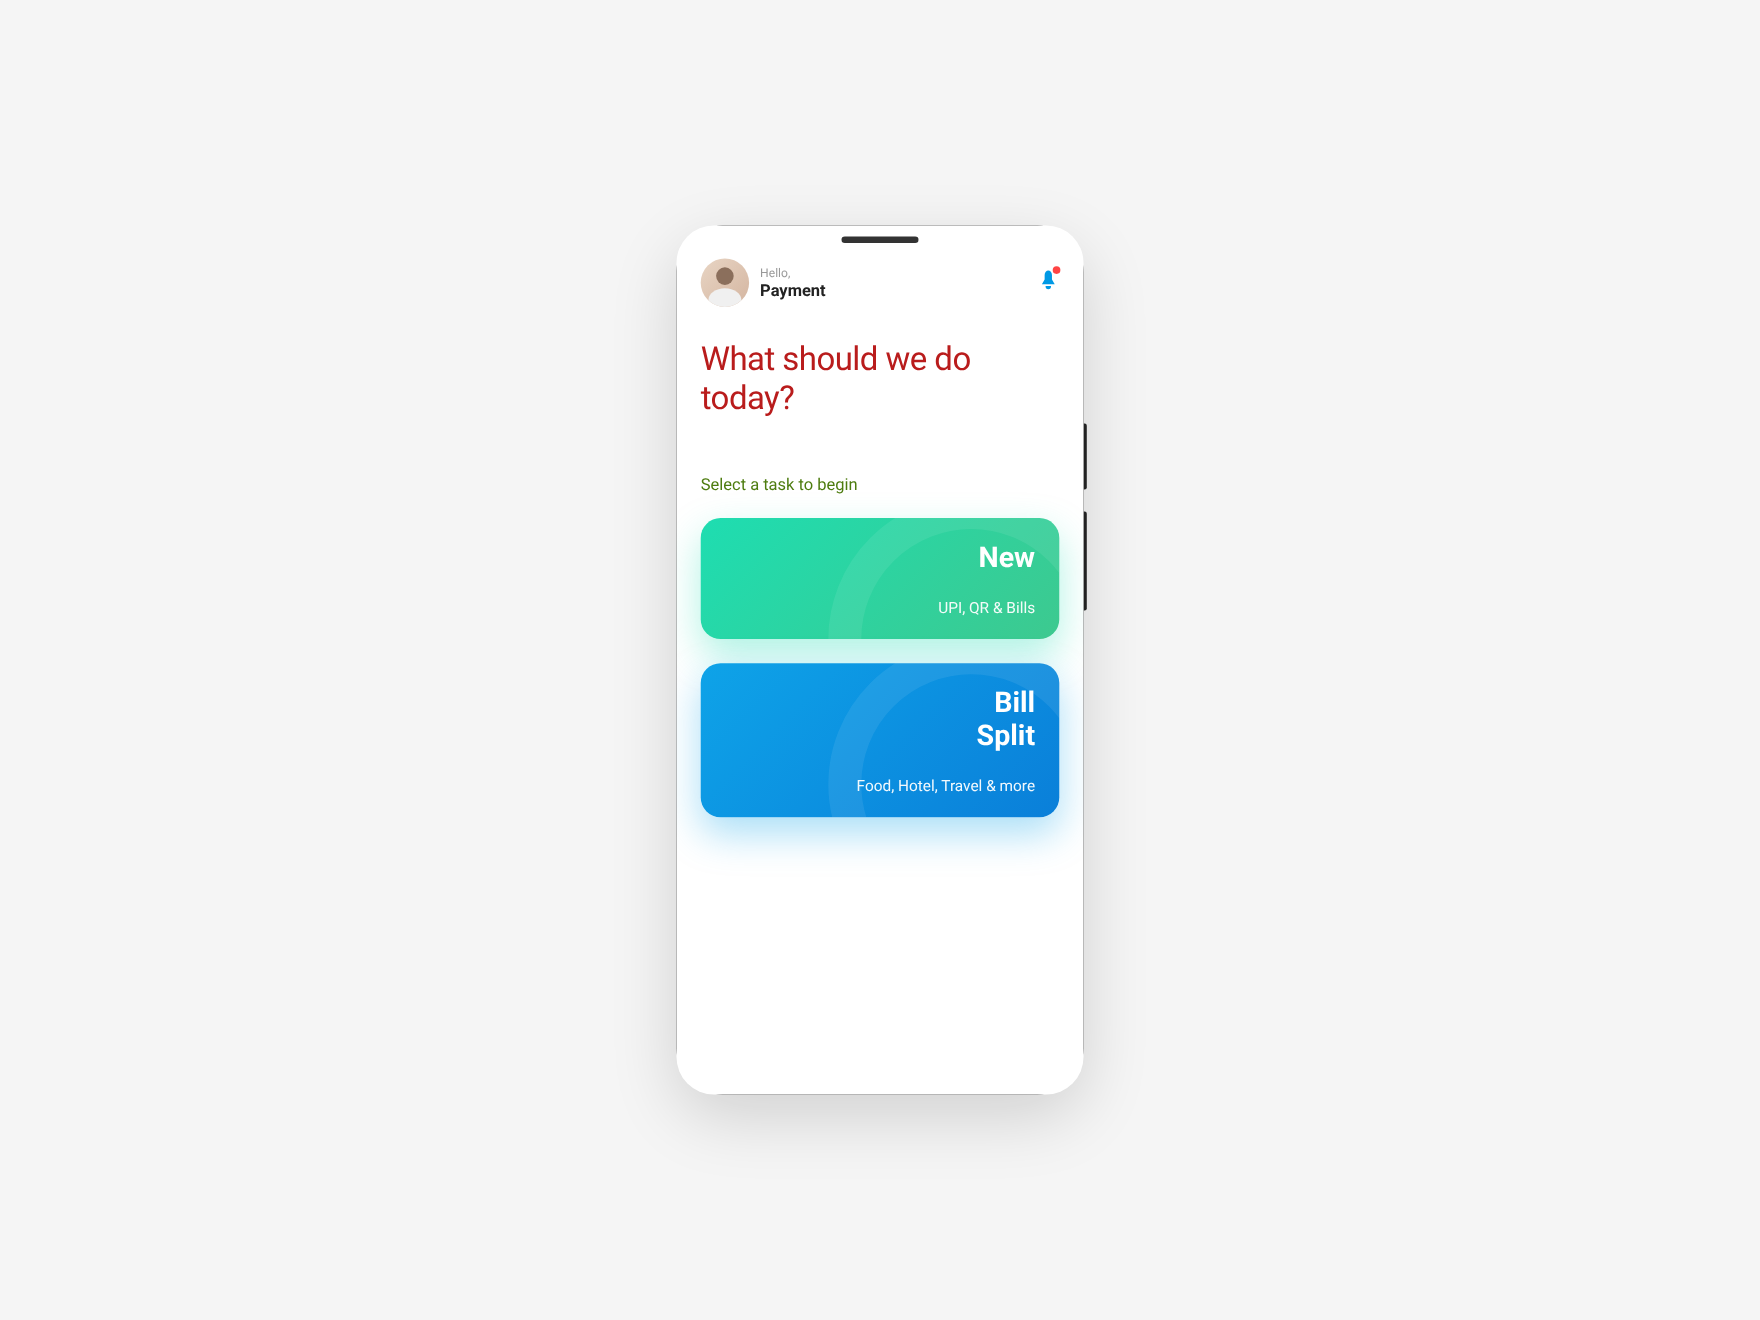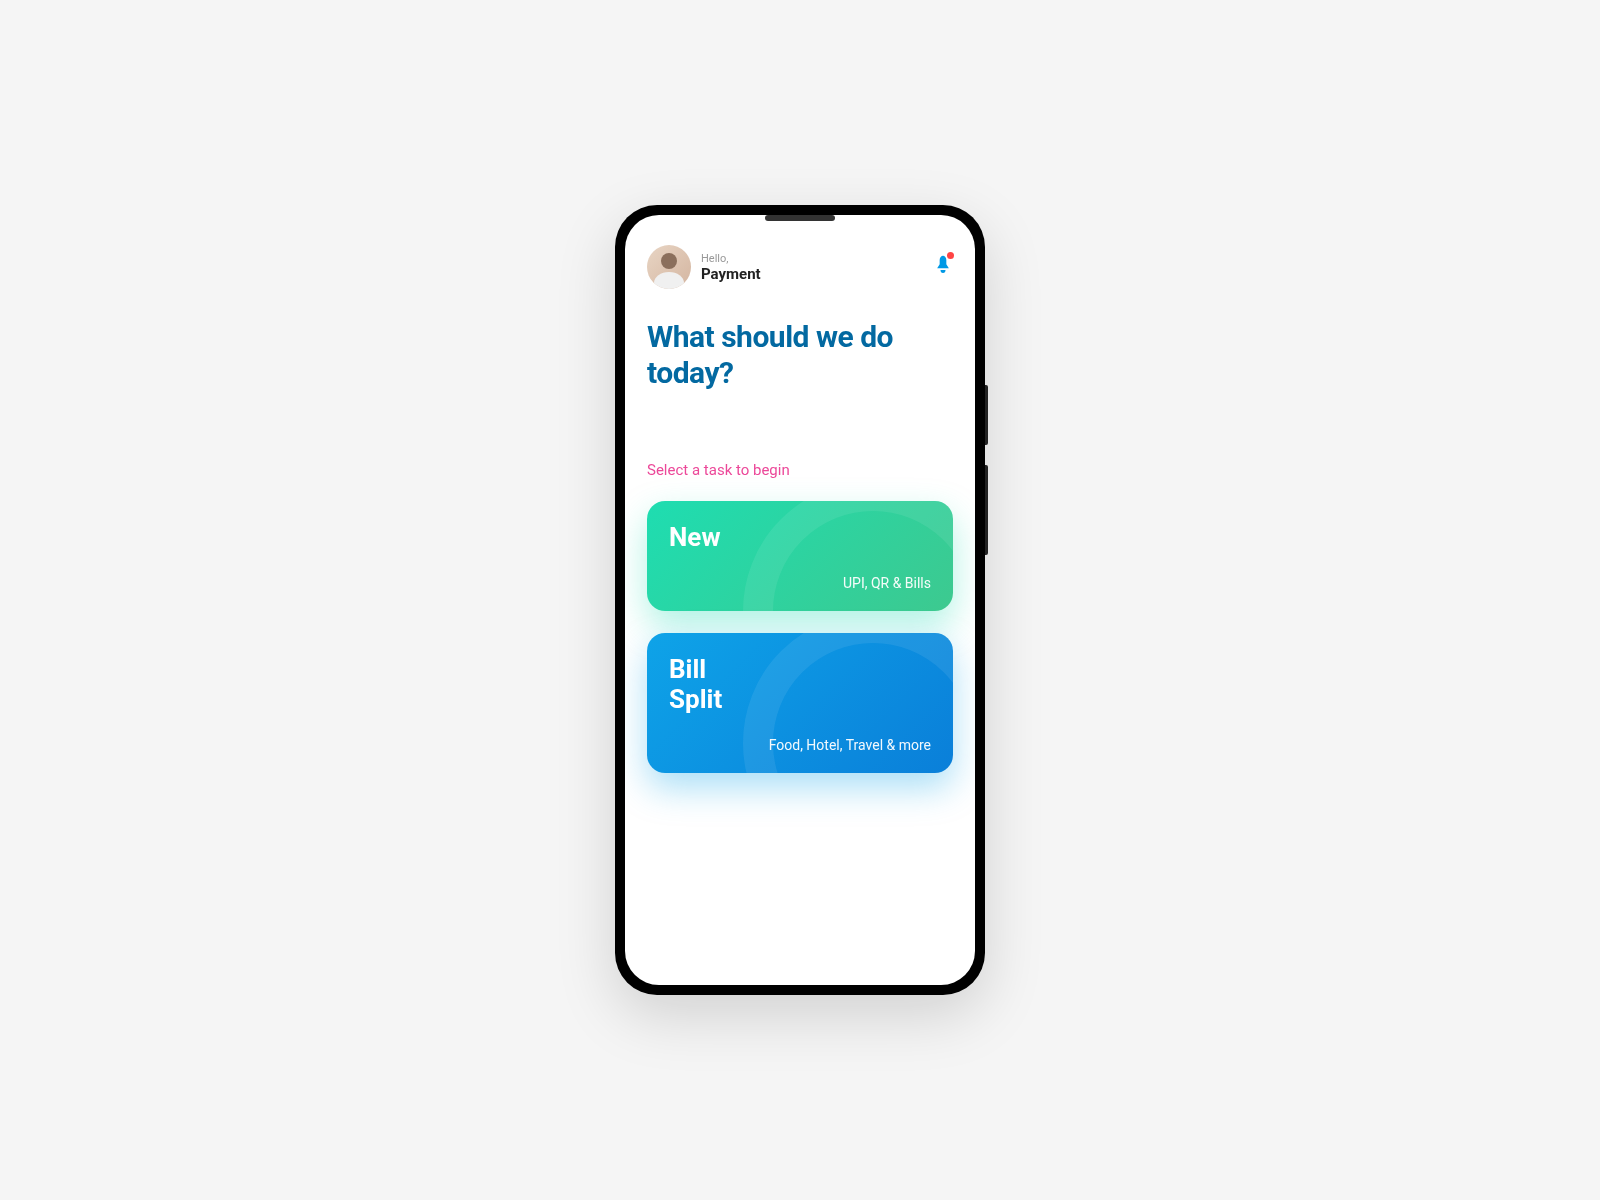"Hello," .phone-frame { padding: 10px -> none }
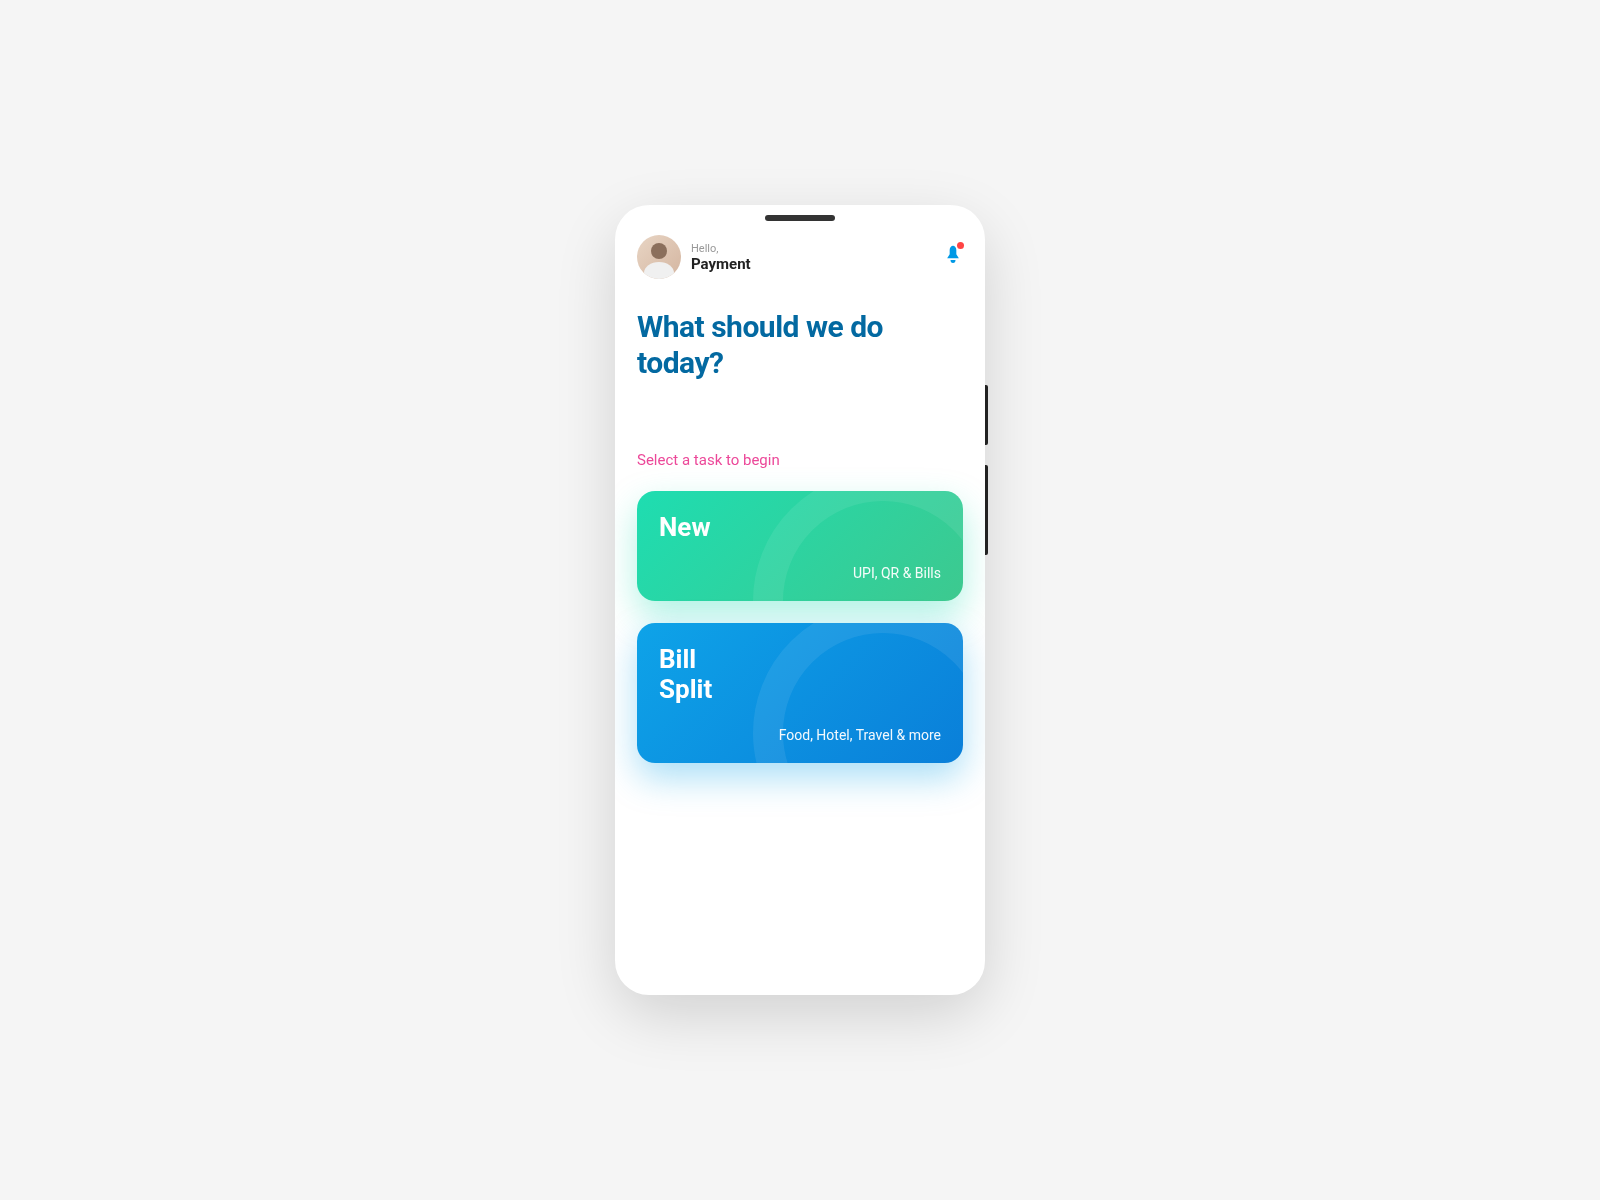"What should we do today?" .main-heading { color: #0369a1 -> #b91c1c; font-weight: 700 -> 400; margin-bottom: 70px -> 50px }
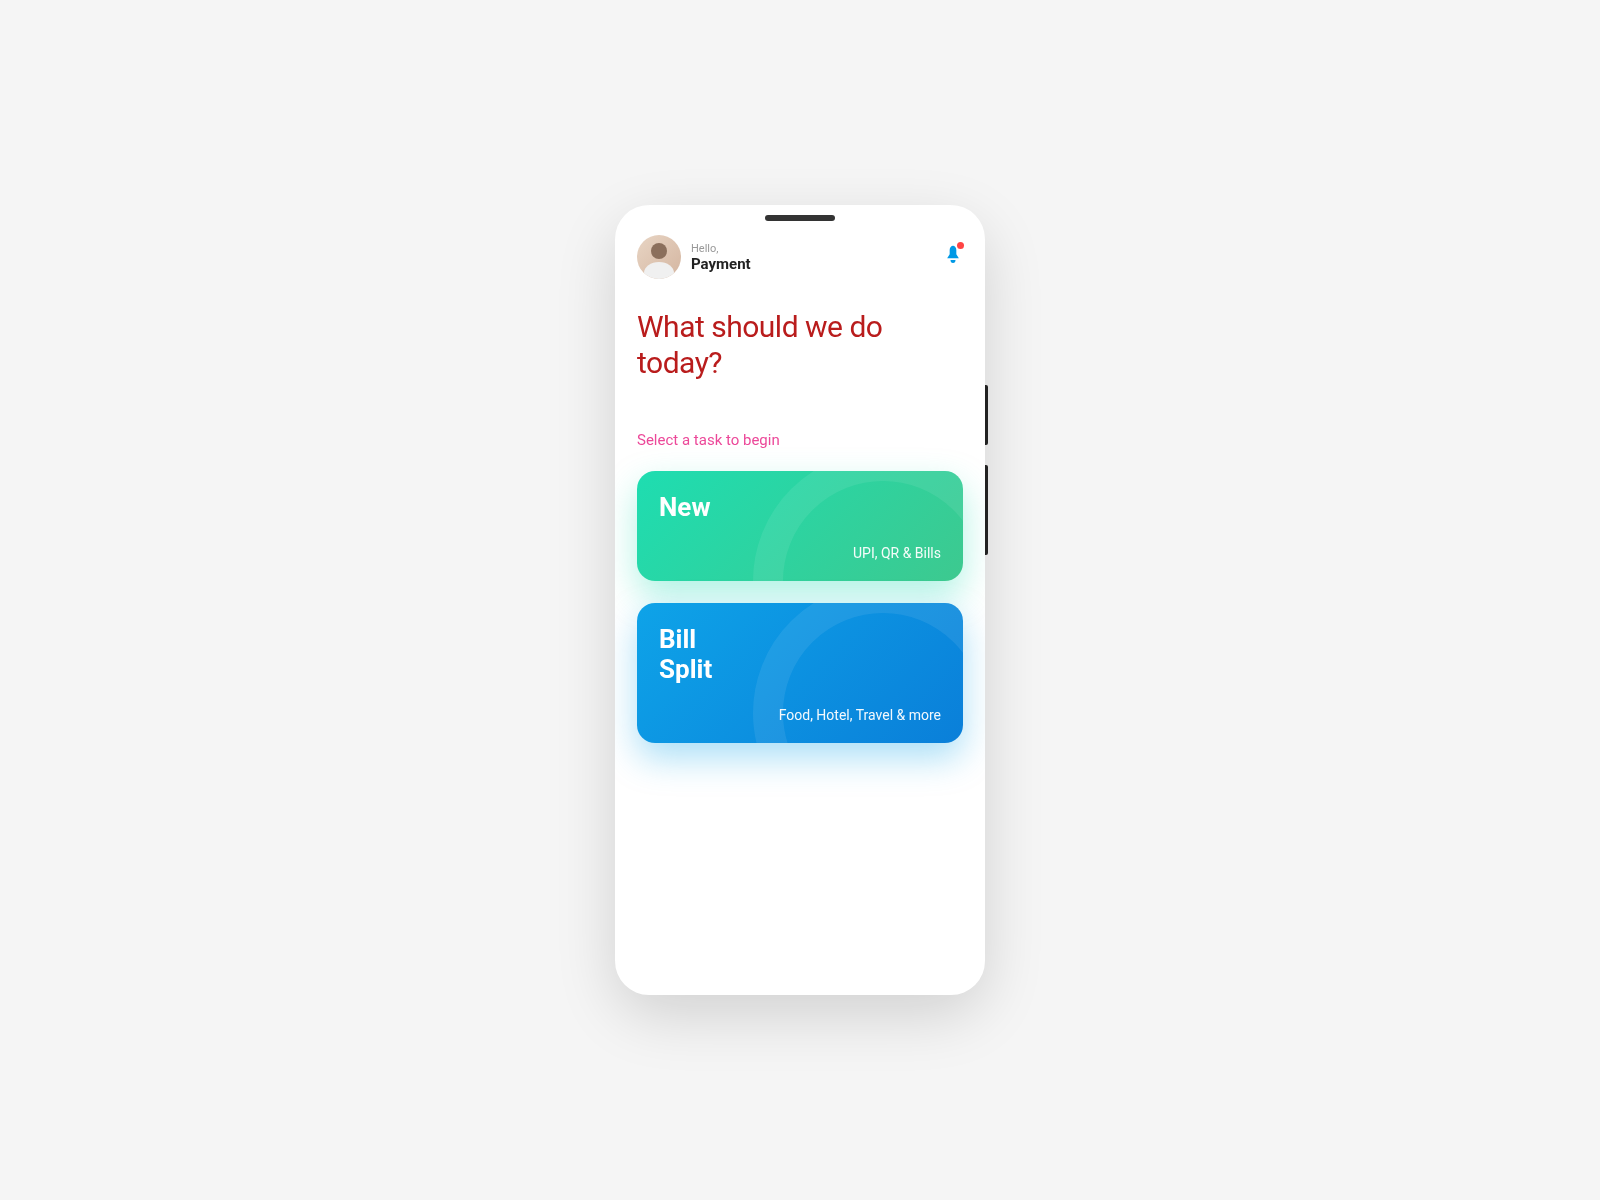"Select a task to begin" .subheading { color: #ec4899 -> #4d7c0f }
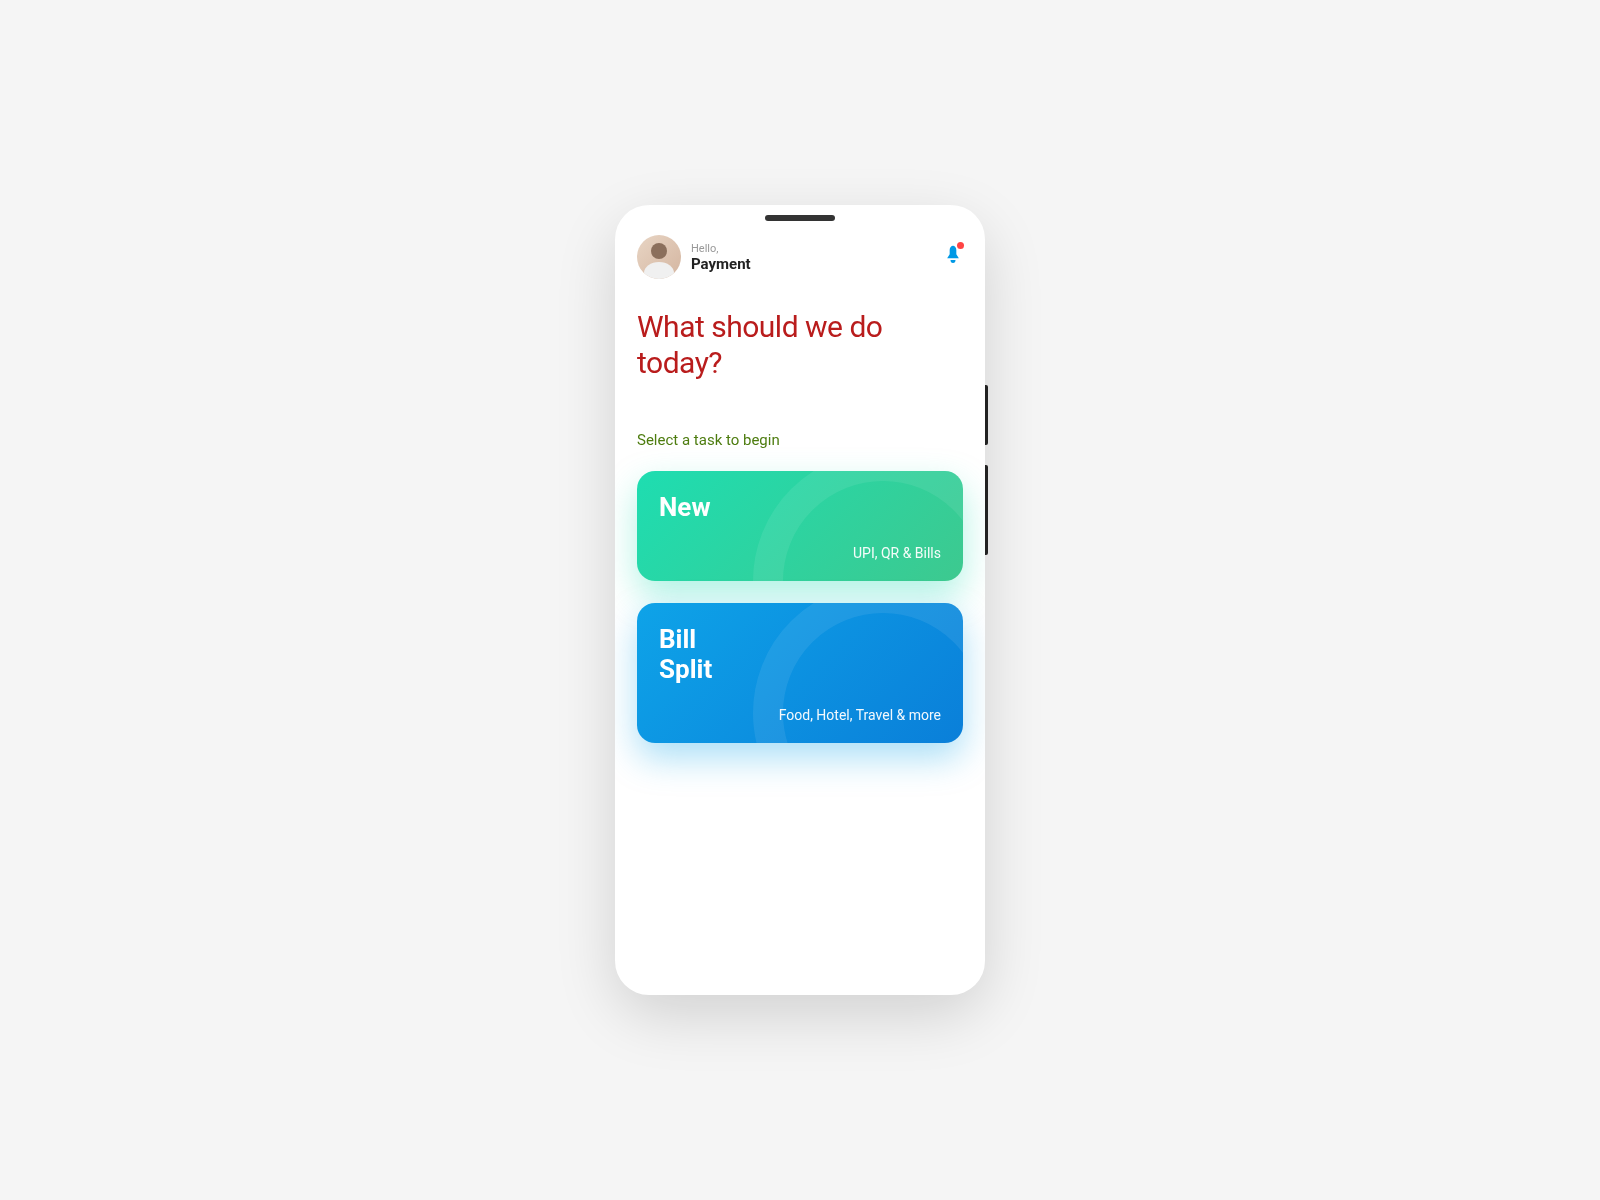"New" .card-title { text-align: none -> right }
